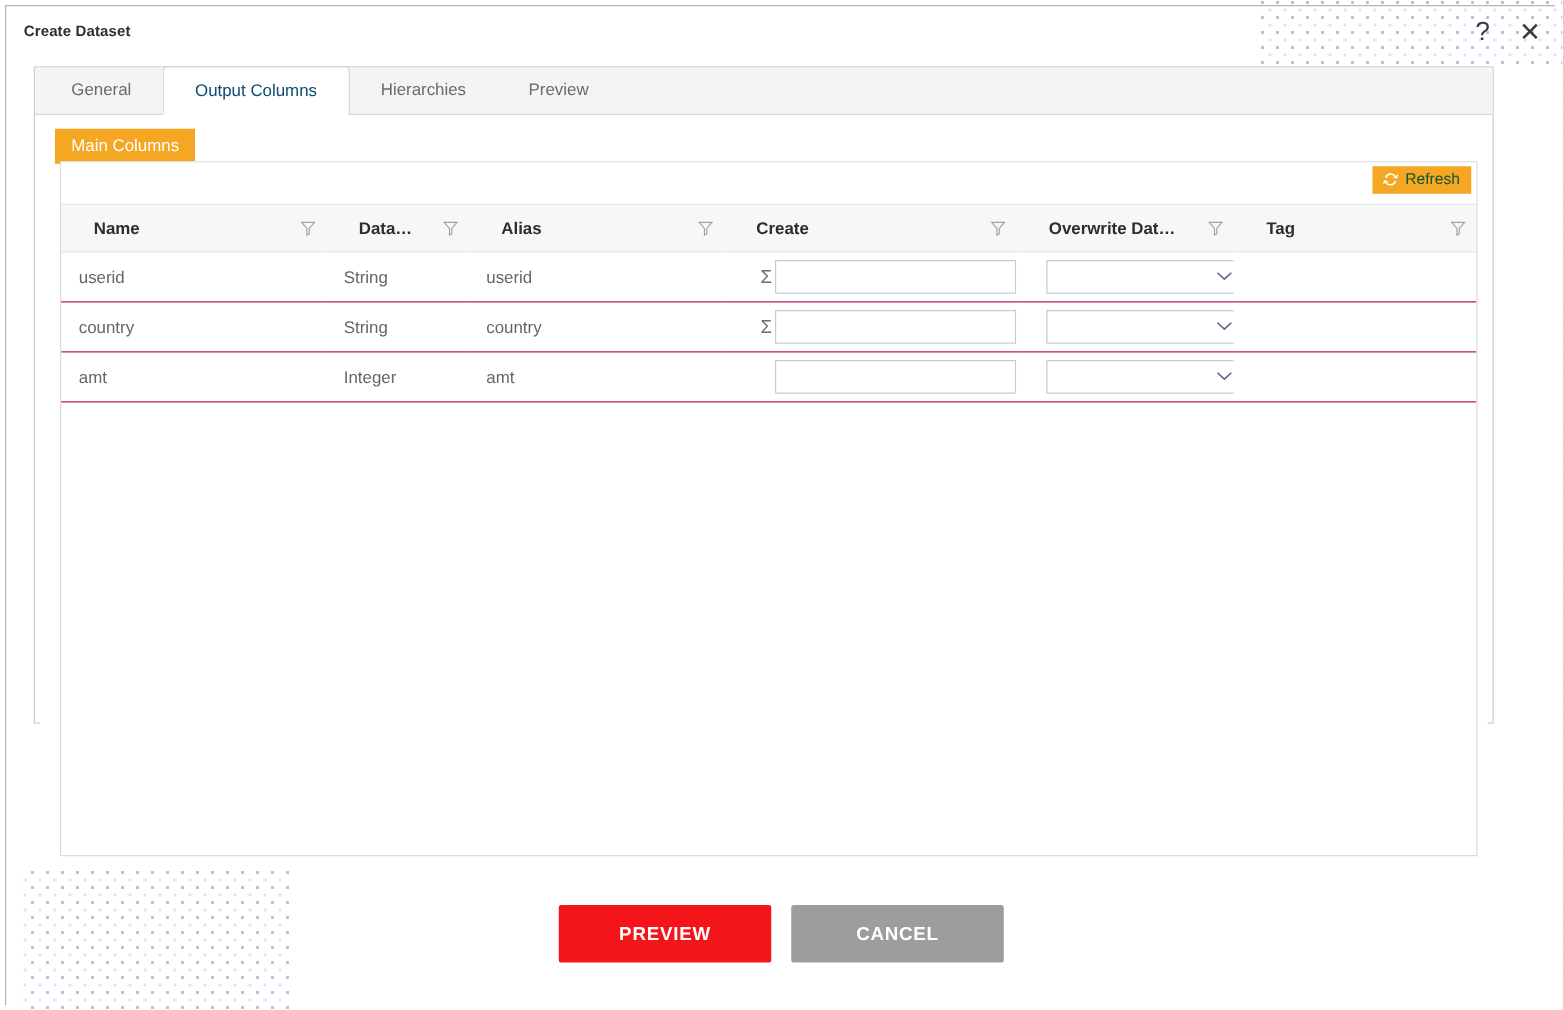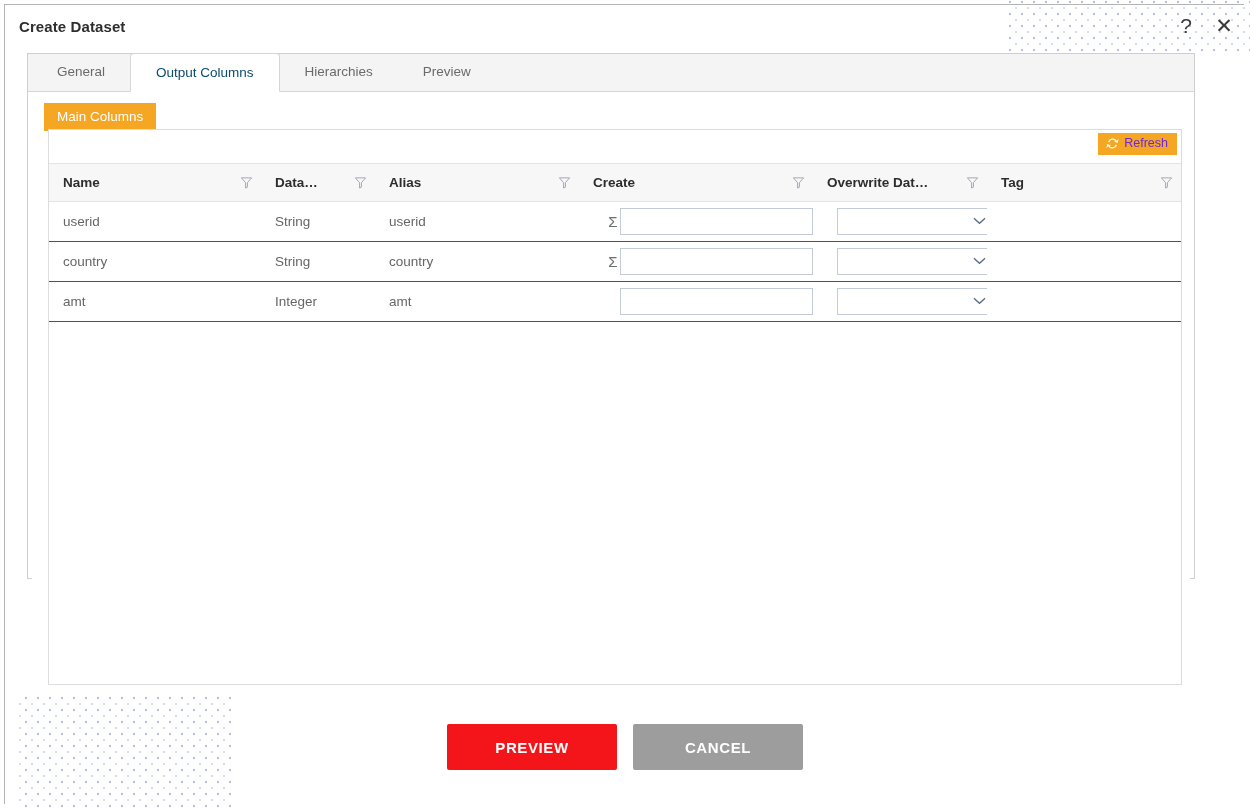"Create Dataset" #dialog-title { font-size: 15px -> 12px }
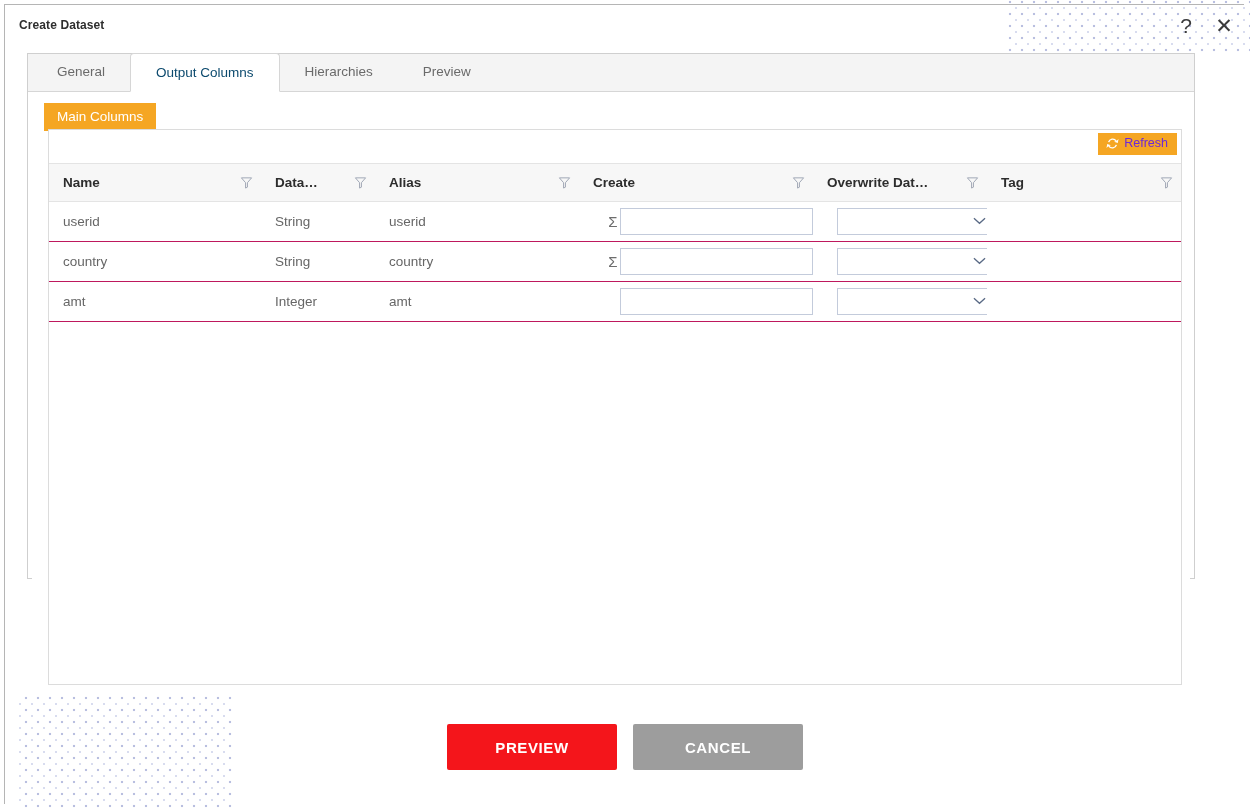"Refresh" #refresh-button { color: #6d28d9 -> #14532d }
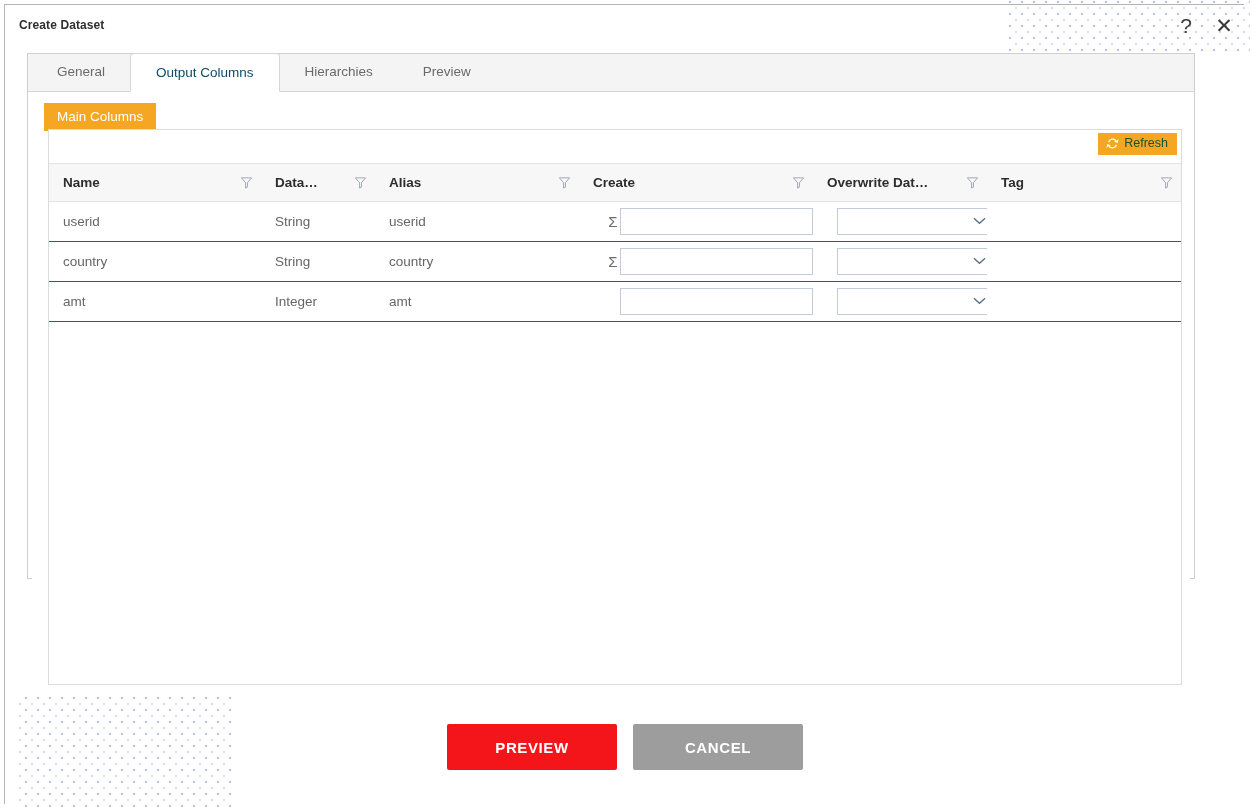"Name" .th-inner { margin-left: none -> 12px }
